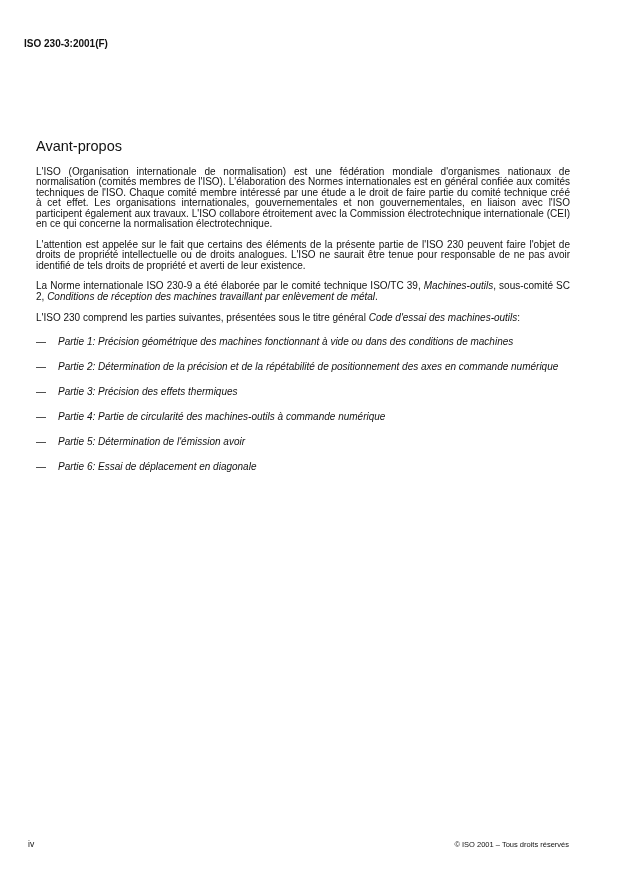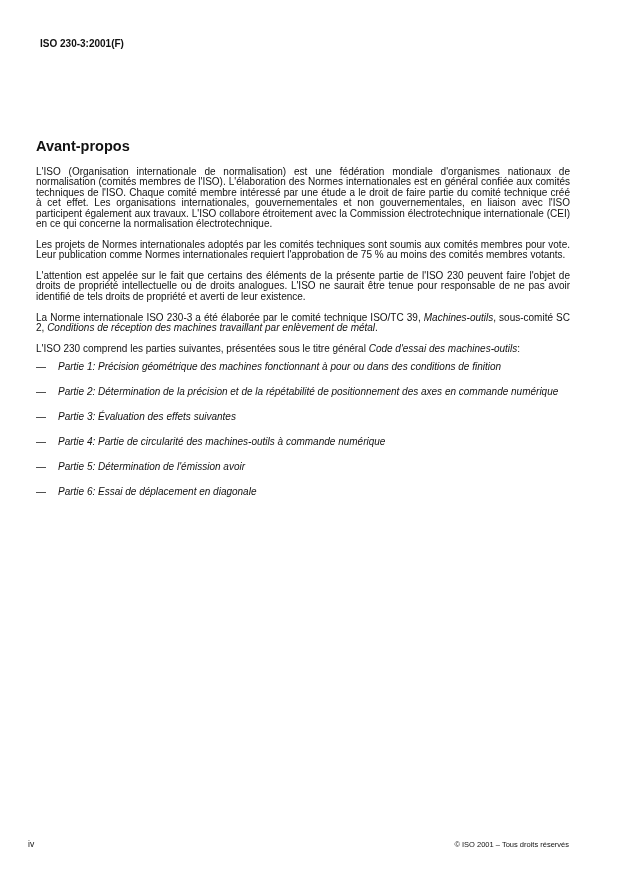"ISO 230-3:2001(F)" .hdr { left: 40px -> 24px }
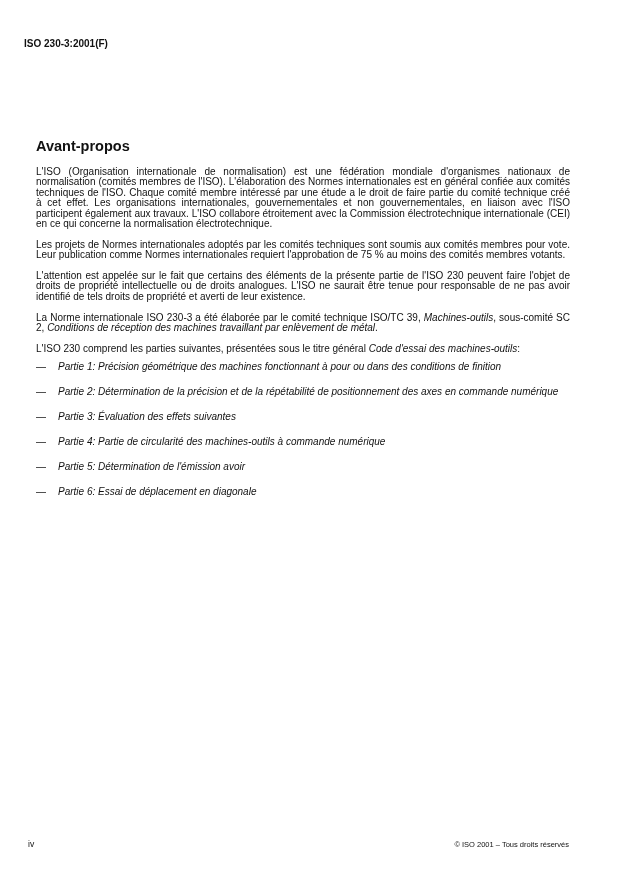"Avant-propos" .title { font-weight: bold -> normal }
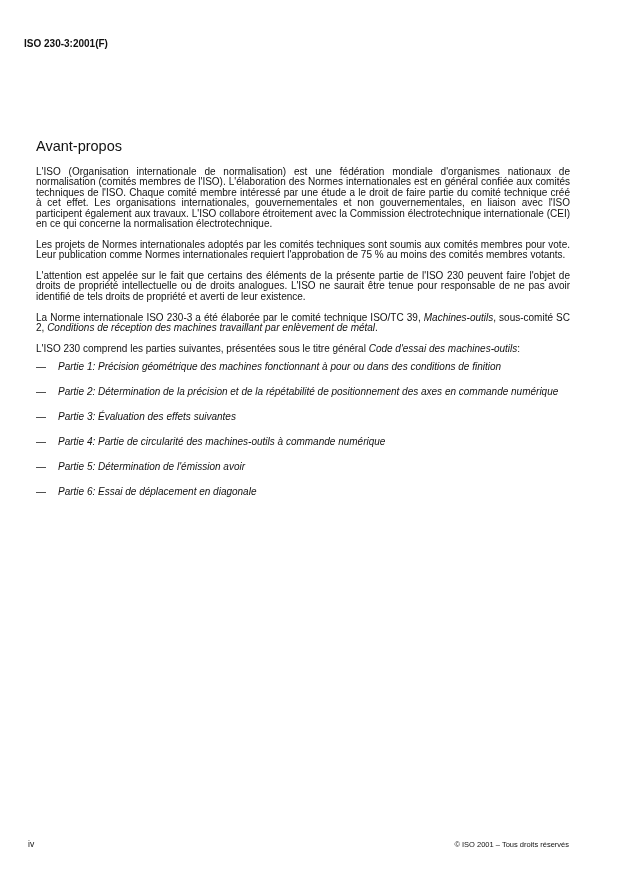"Les projets de Normes internationales" p { html: <p>Les projets de Normes internationales adoptés par les comités techniques sont soumis aux comités membres pour vote. Leur publication comme Normes internationales requiert l'approbation de 75 % au moins des comités membres votants.</p> -> none }
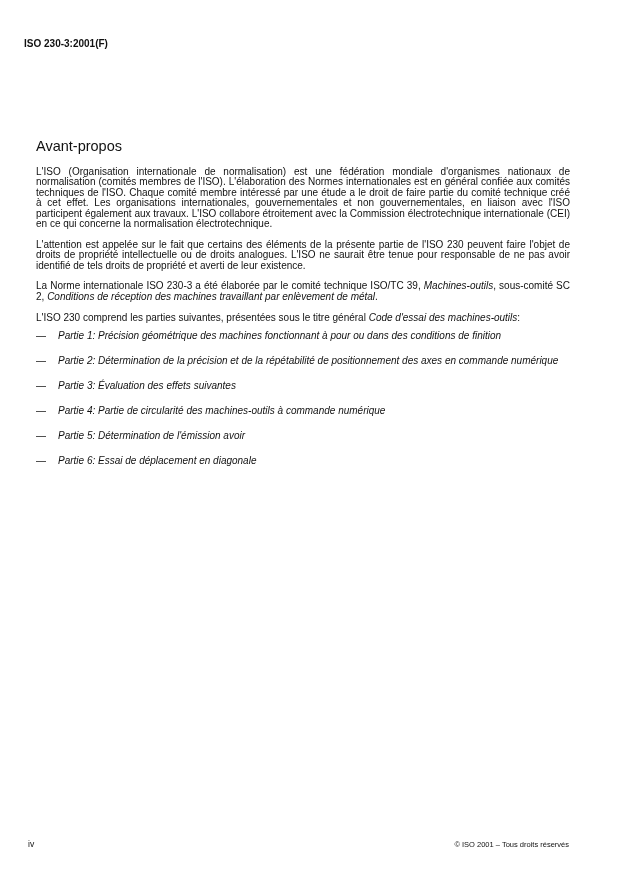"La Norme internationale ISO 230-3" span { text: 230-3 -> 230-9 }
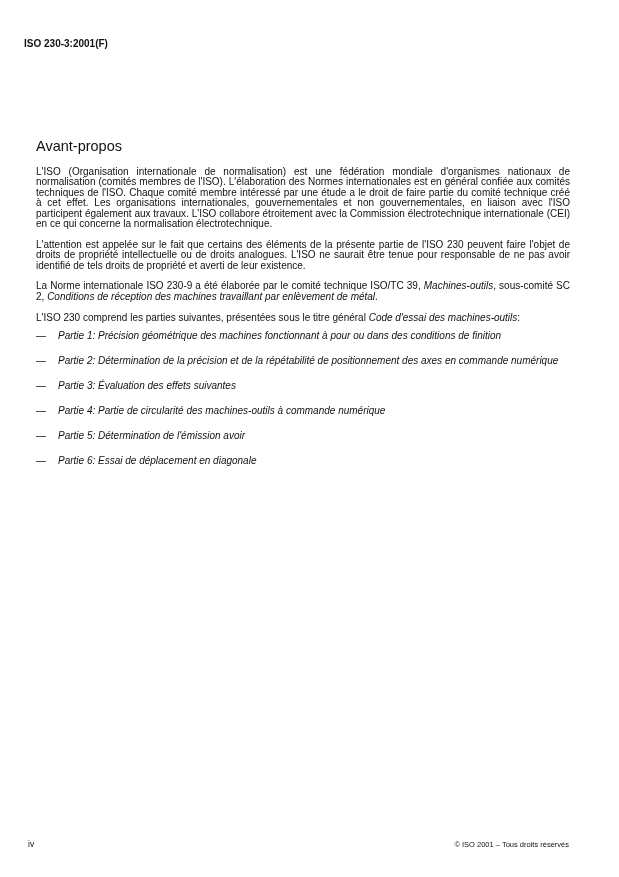"L'ISO 230 comprend les parties" p { margin-bottom: 8px -> 14px }
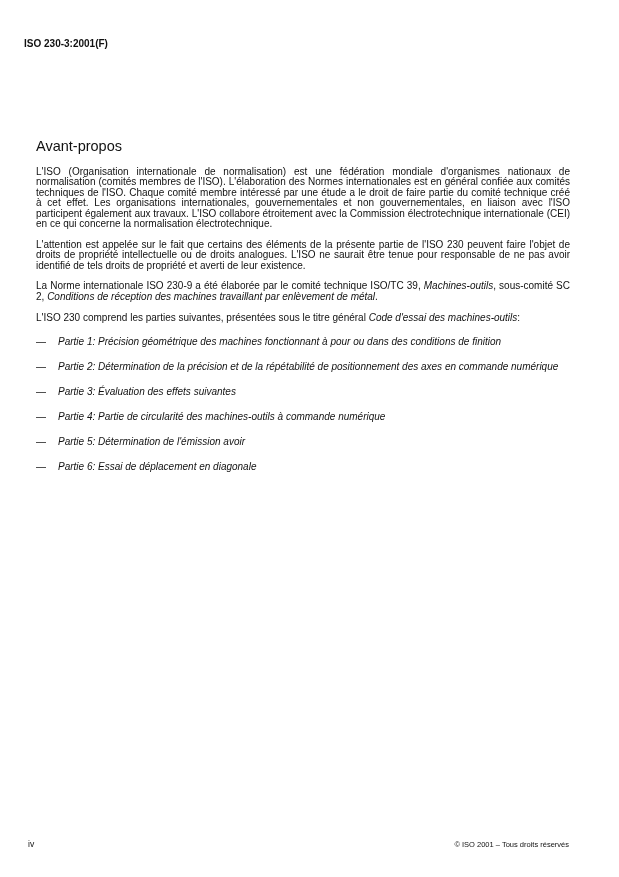"Partie 1: Précision géométrique des" span.txt { text: pour ou dans des conditions de finition -> vide ou dans des conditions de machines }
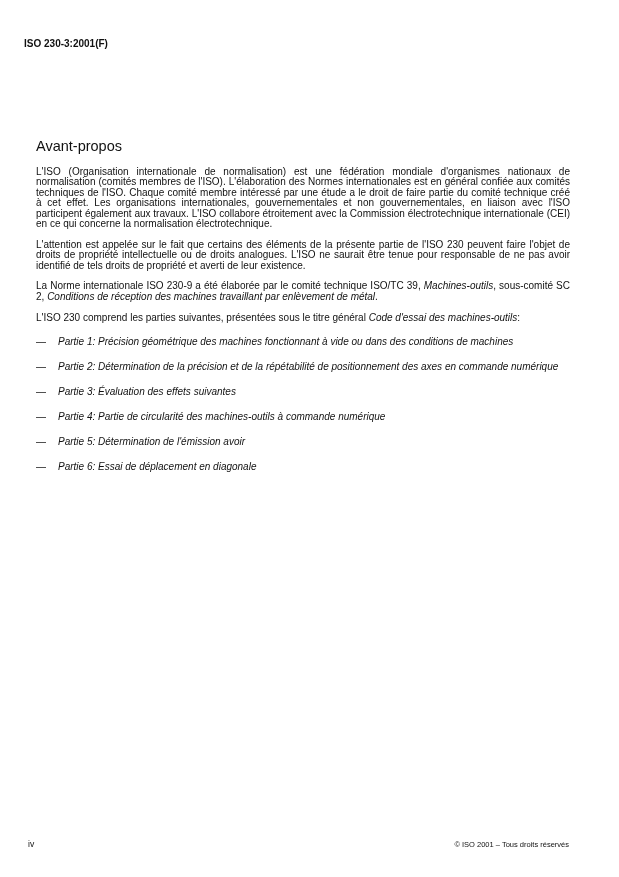"Partie 3: Évaluation des effets" span.txt { text: Évaluation des effets suivantes -> Précision des effets thermiques }
